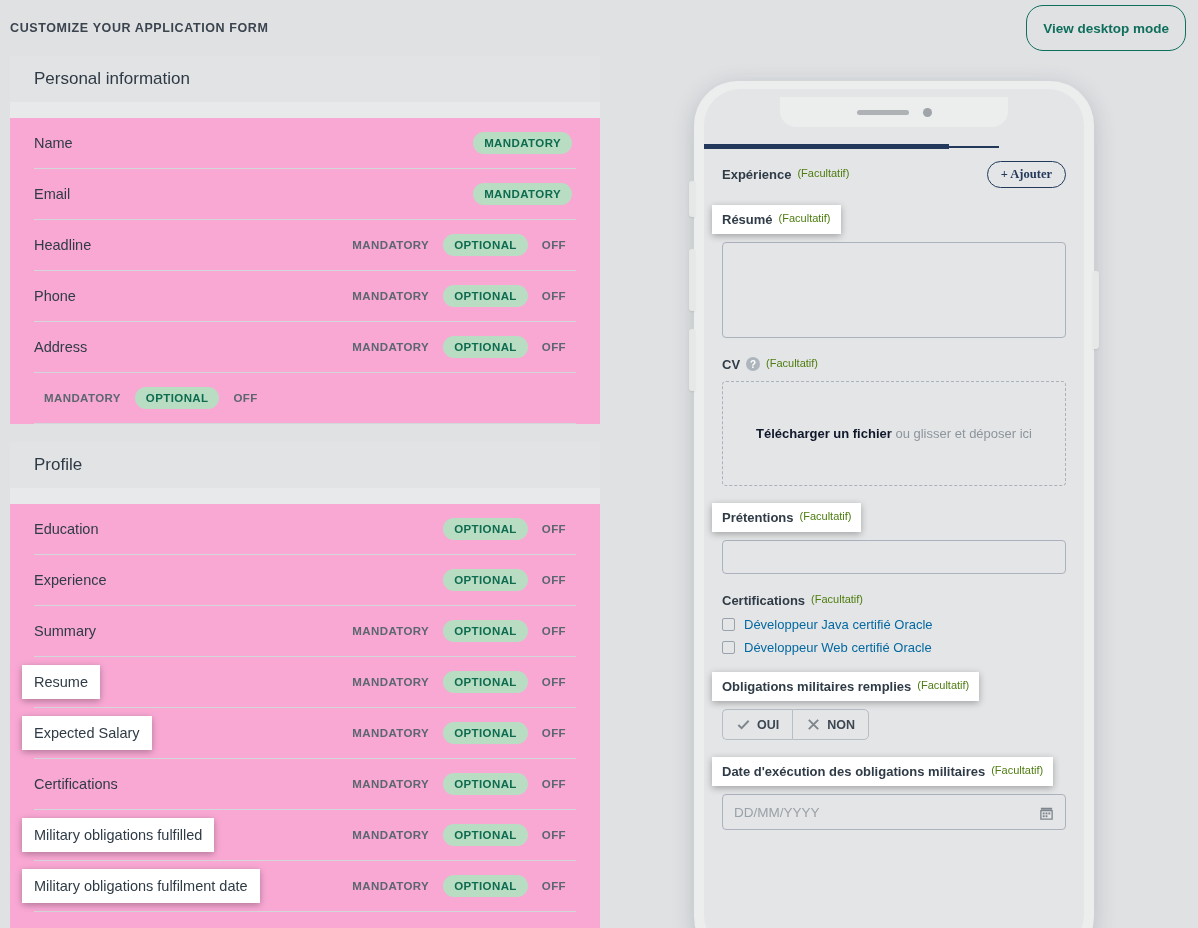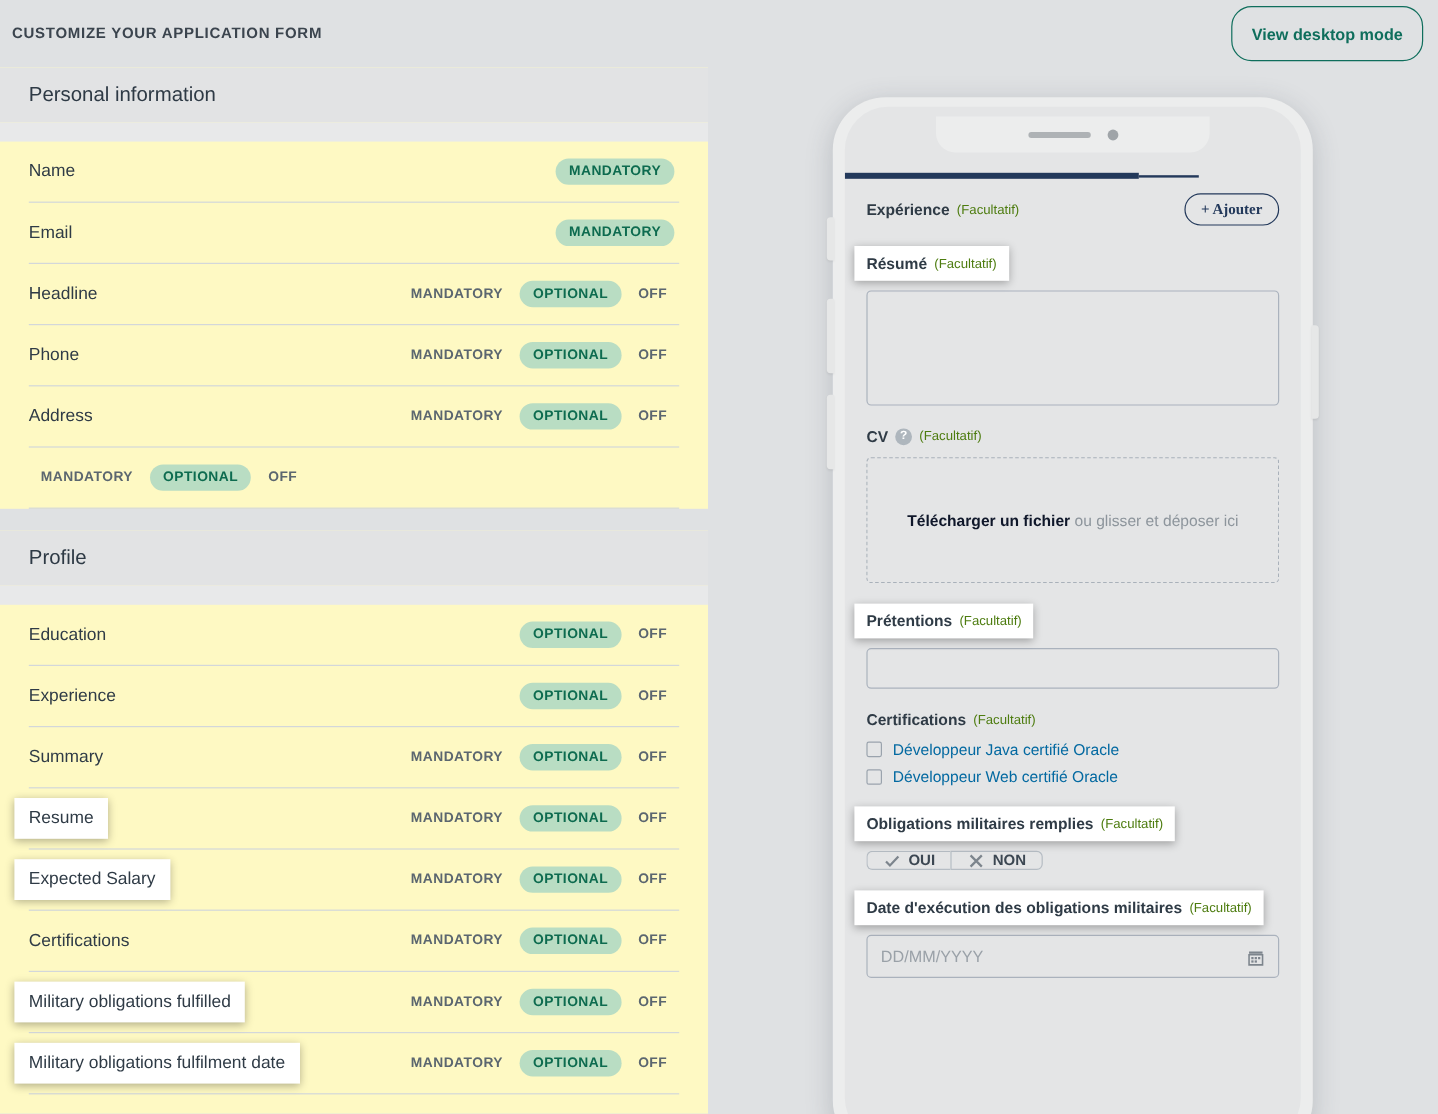"Personal information" .left-panel { background: #fef9c3 -> #f9a8d4; left: 0 -> 10px }
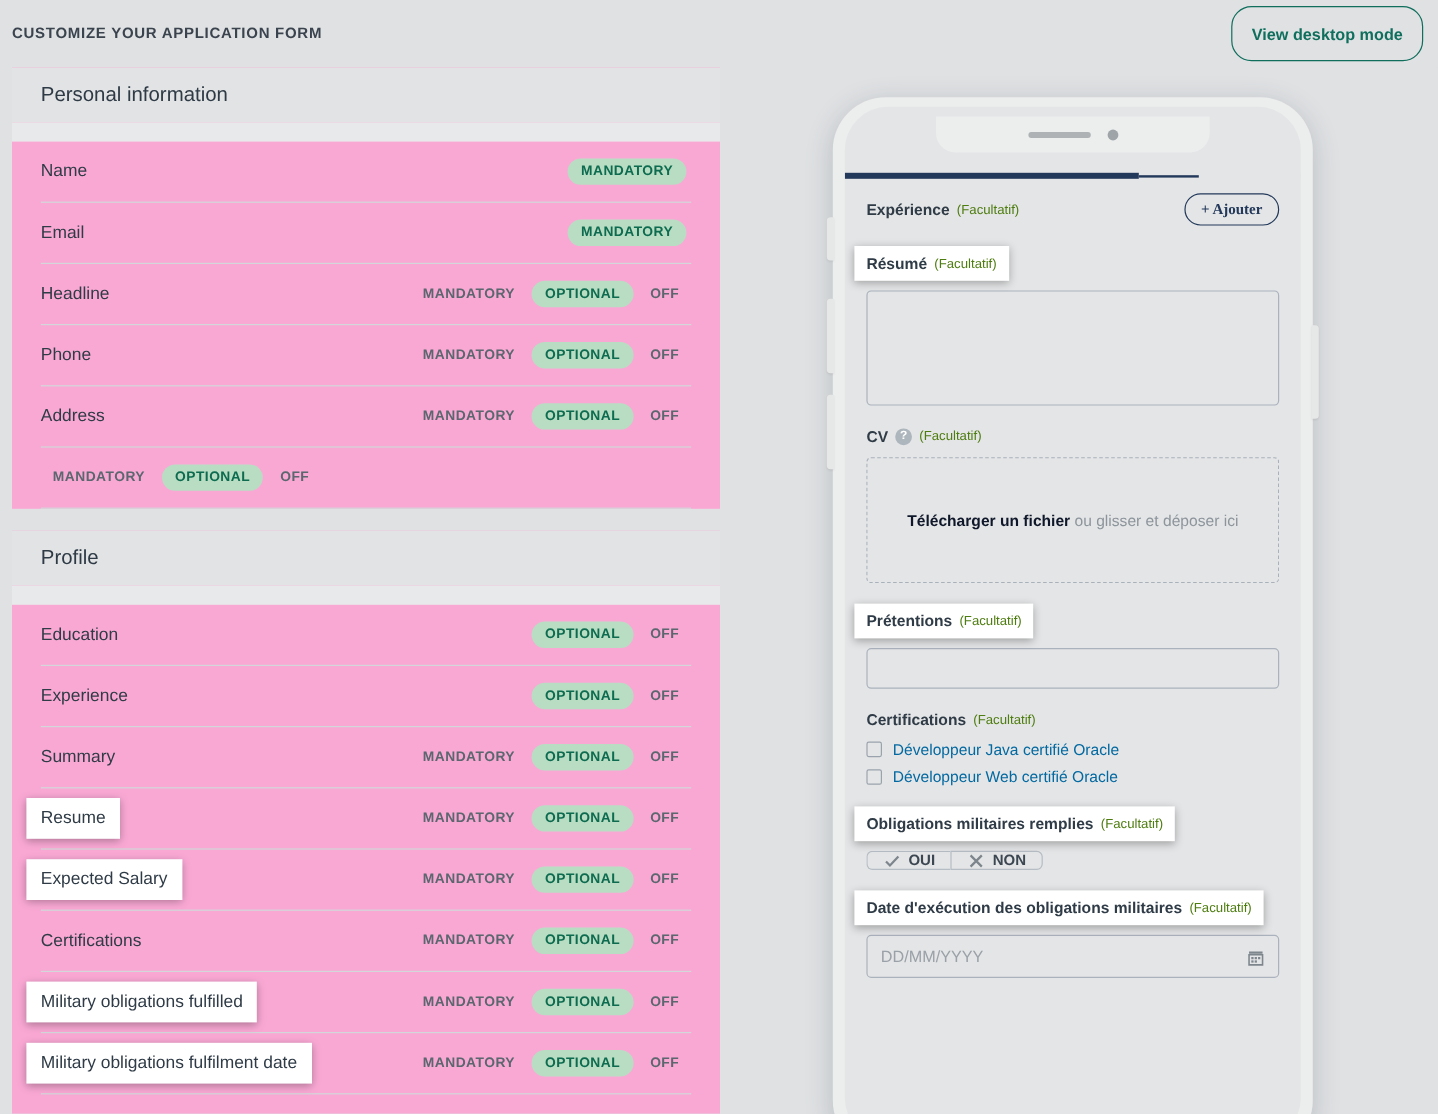"Expérience" .flabel { align-items: center -> none }
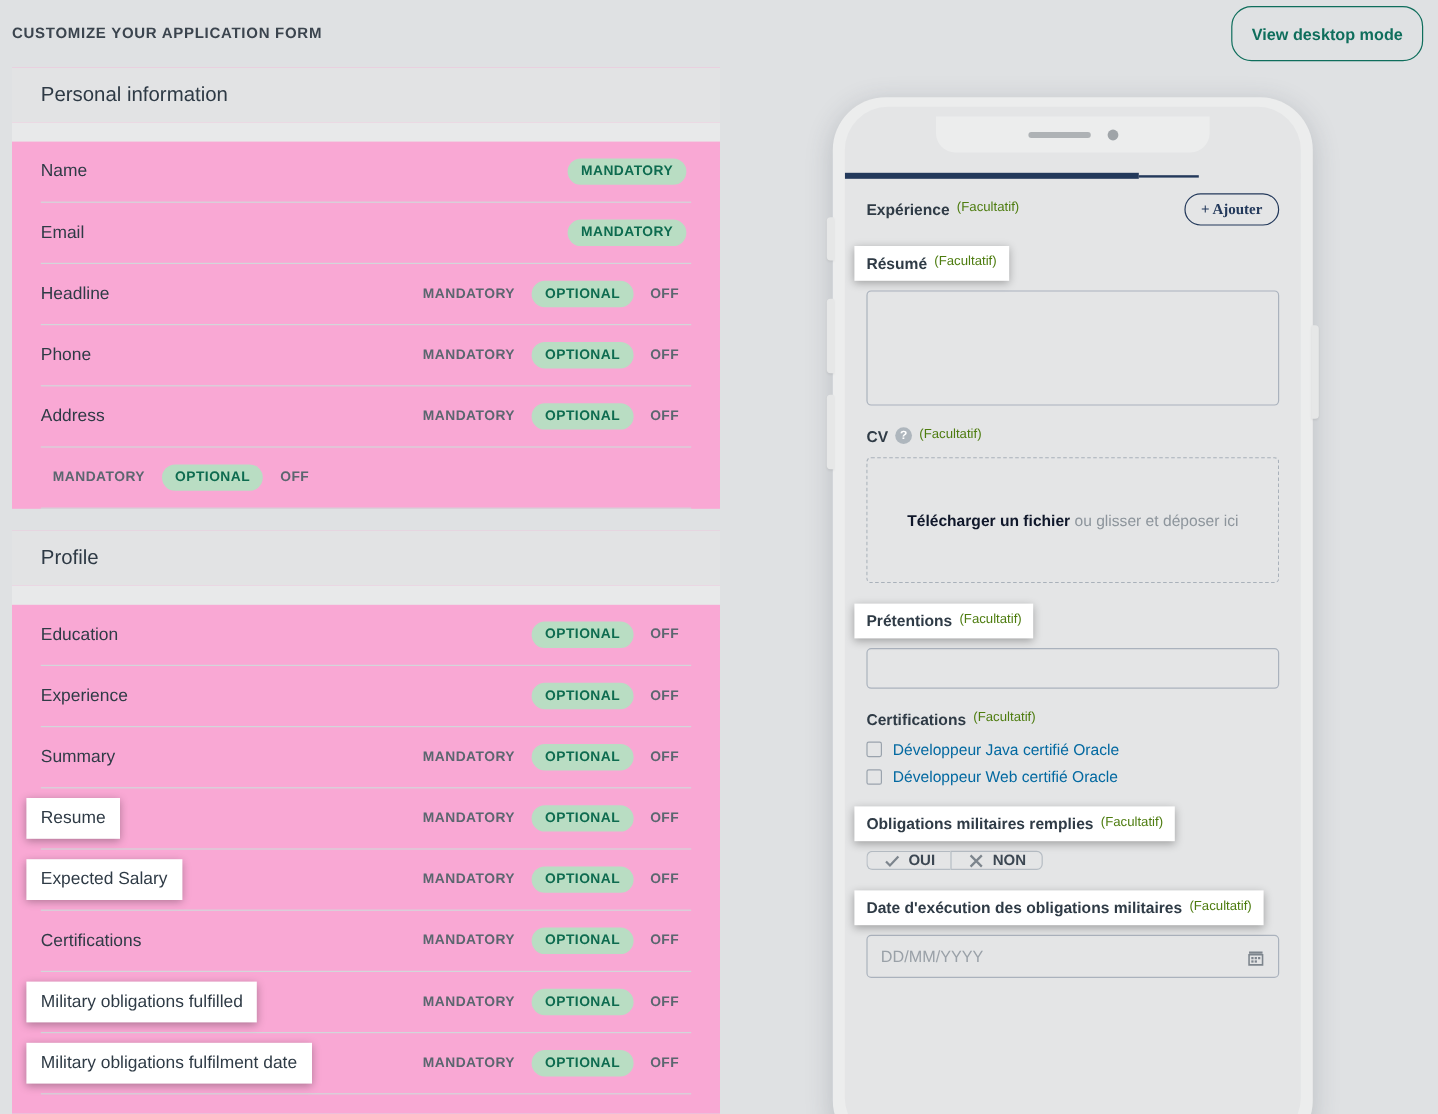"OUI" .seg button { height: 16px -> 31px }
